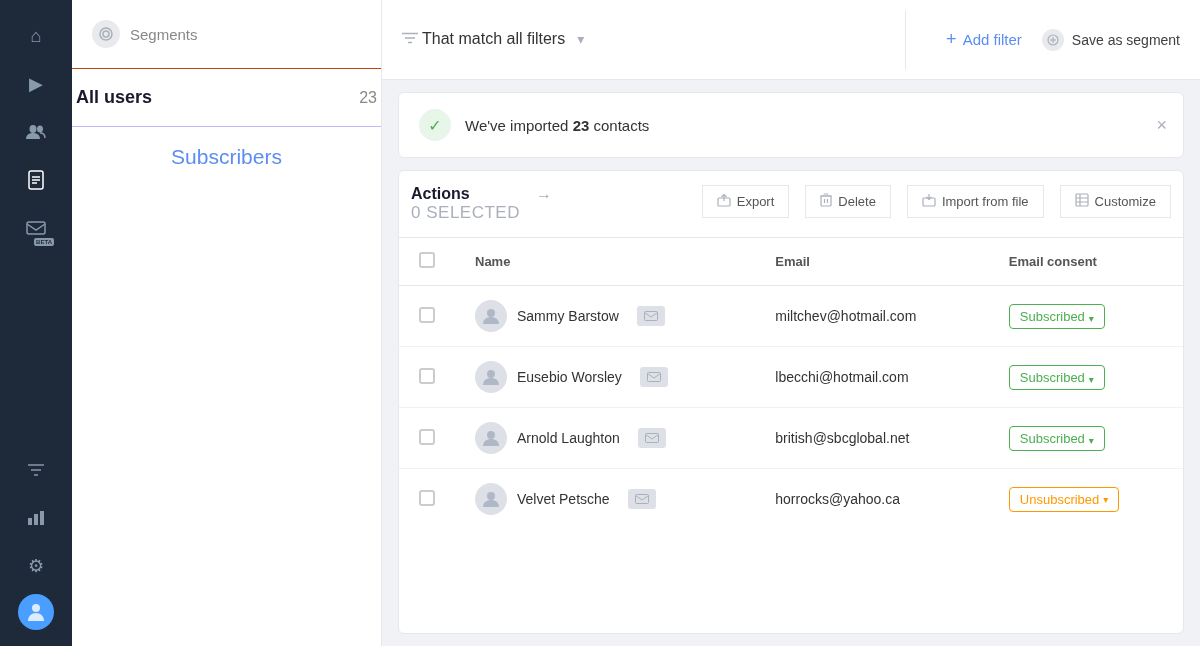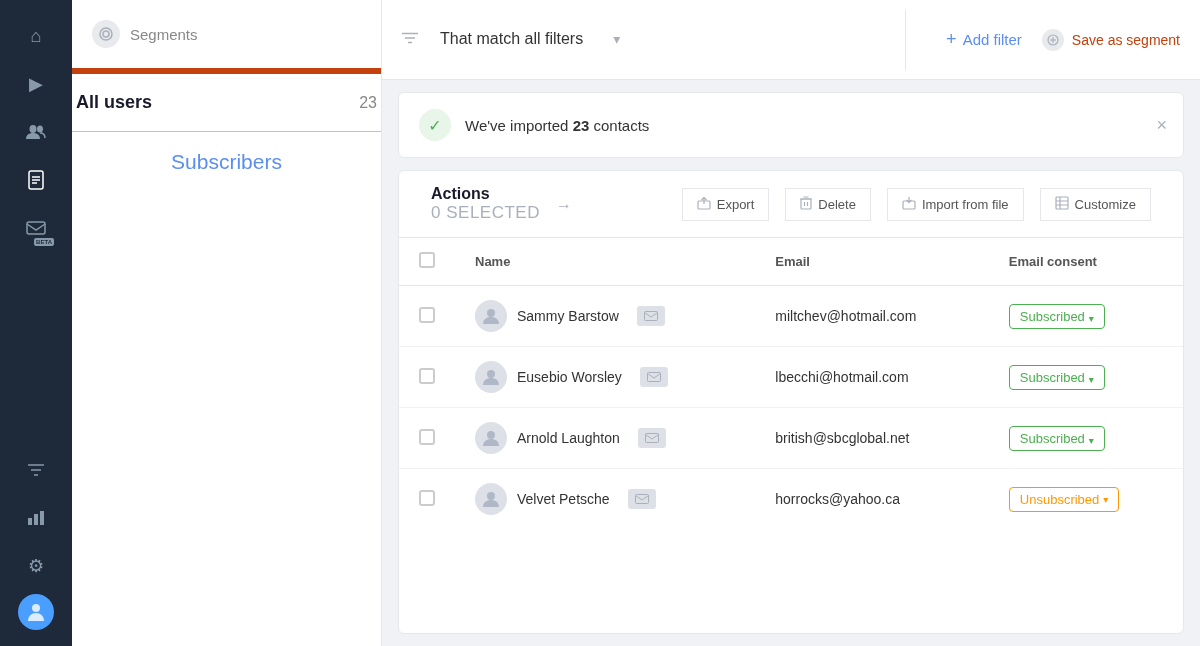"Segments" .segments-header { border-bottom: 6px solid #c2410c -> 1px solid #c2410c }
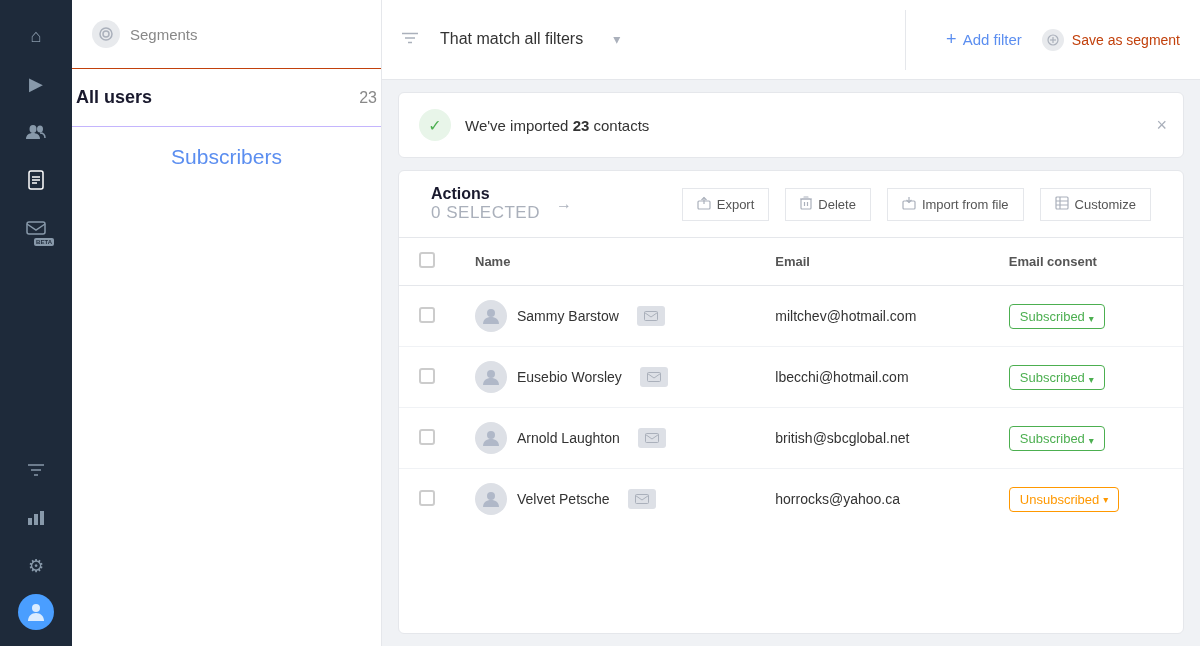"That match all filters" .filter-left { gap: 22px -> 4px }
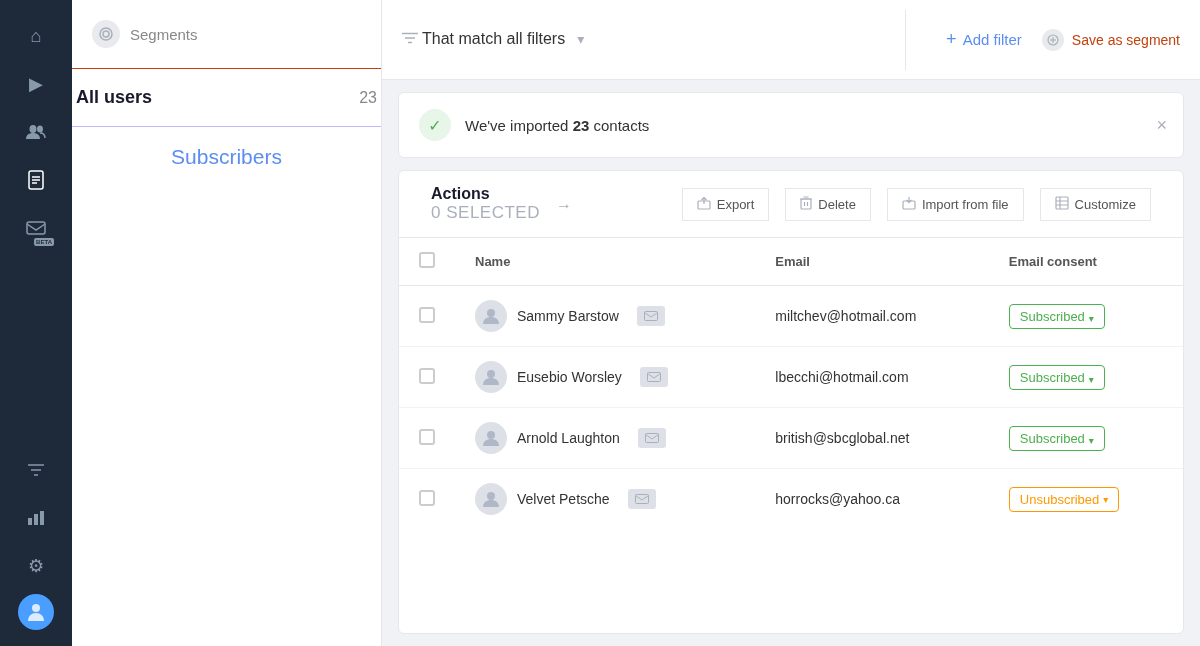"Save as segment" .save-segment-btn { color: #c2410c -> #404040 }
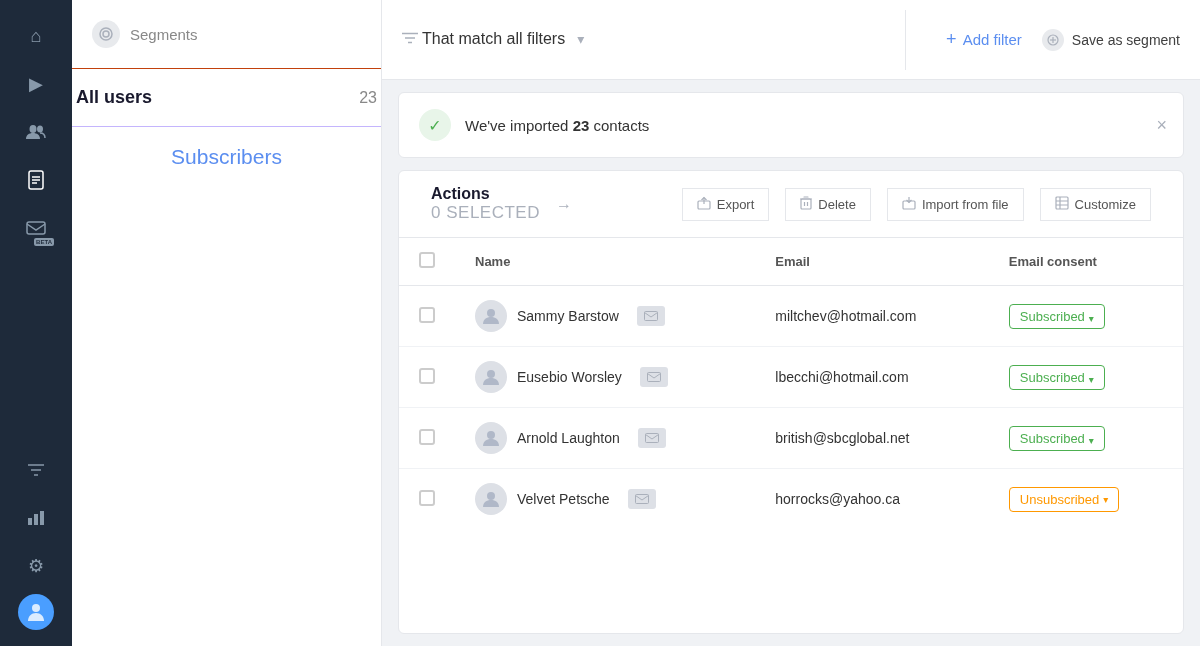"Actions" .actions-toolbar { align-items: center -> flex-start; padding: 14px 32px -> 14px 12px }
